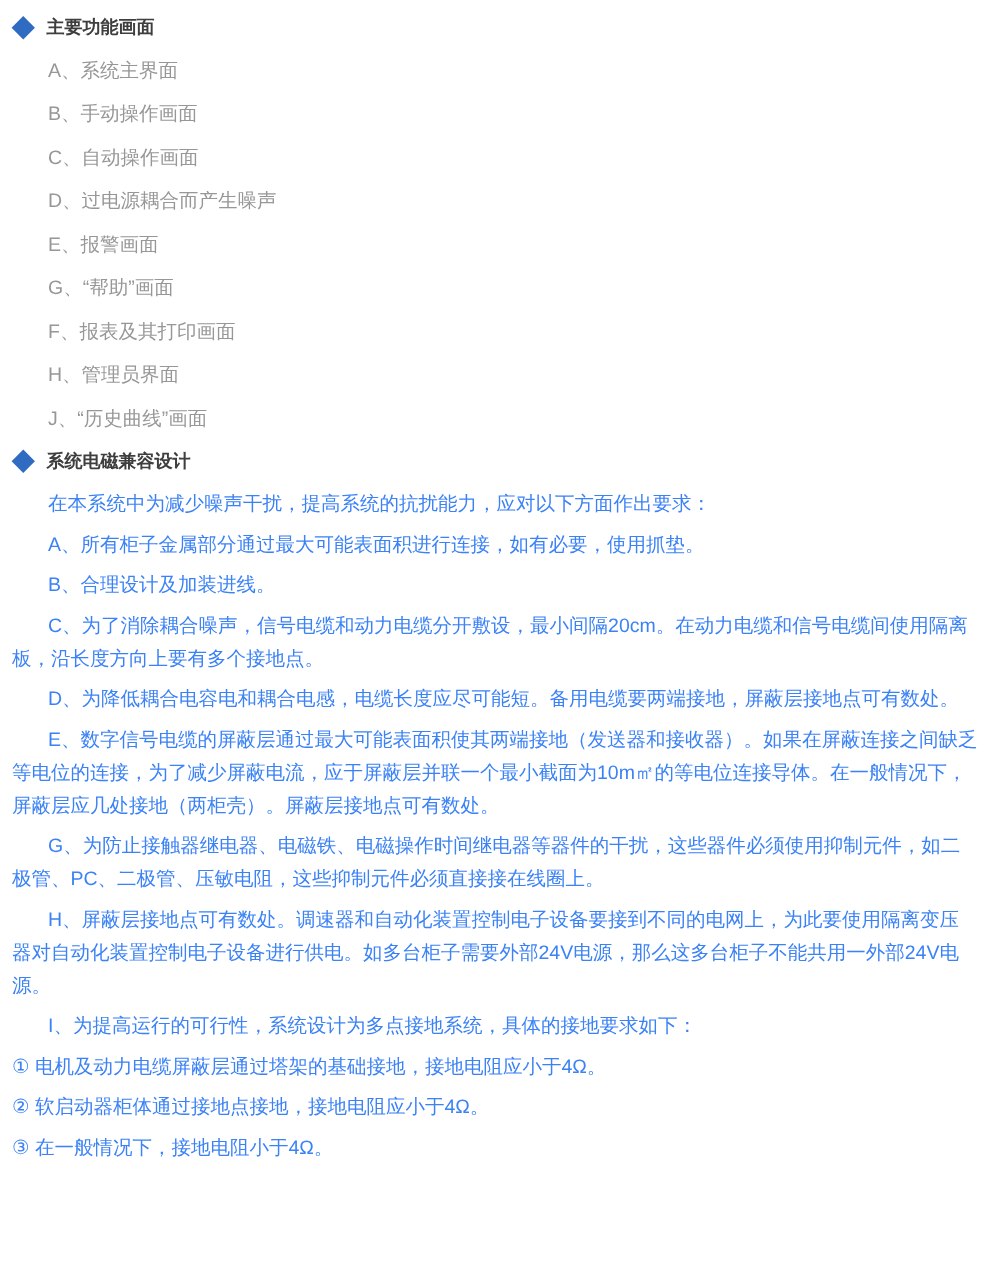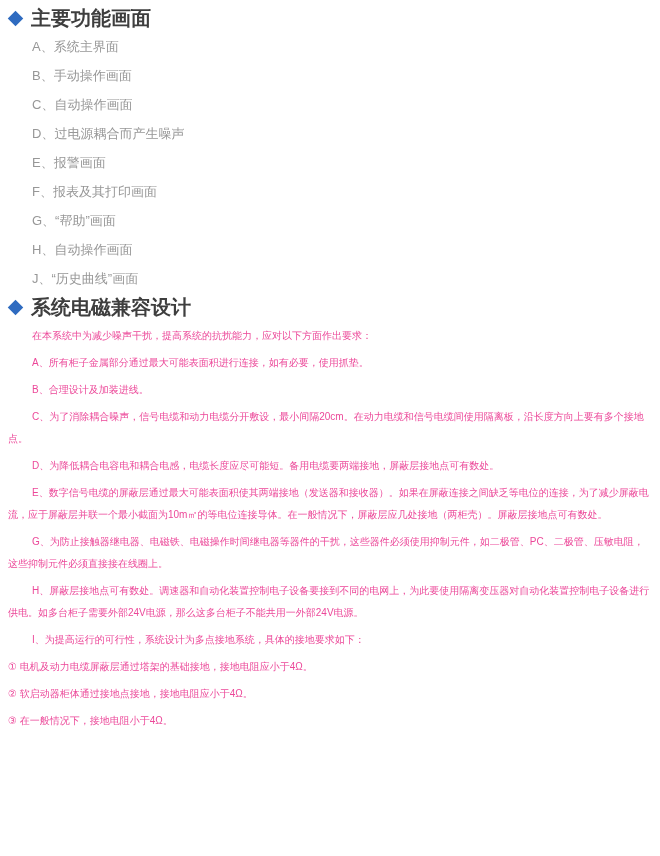"主要功能画面" .heading-text { font-size: 20px -> 12px }
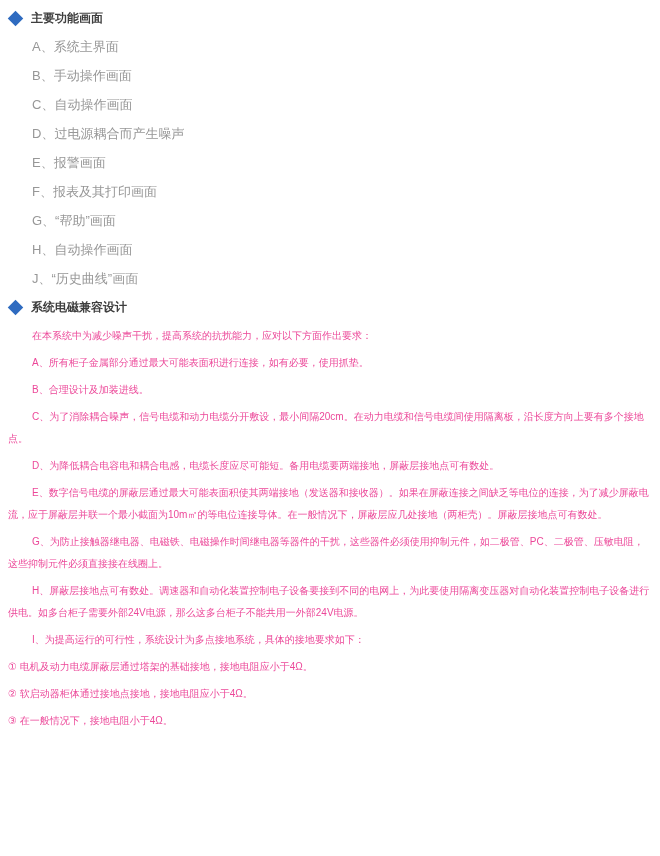"F、报表及其打印画面" div.func-item { order: before "G、“帮助”画面" -> after "G、“帮助”画面" }
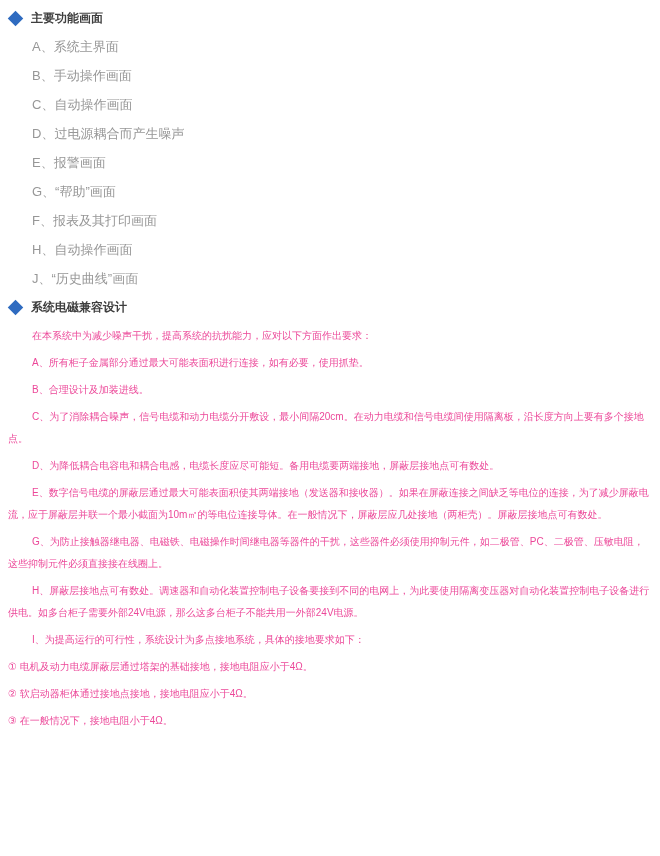"H、自动操作画面" div.func-item { text: 自动操作画 -> 管理员界 }
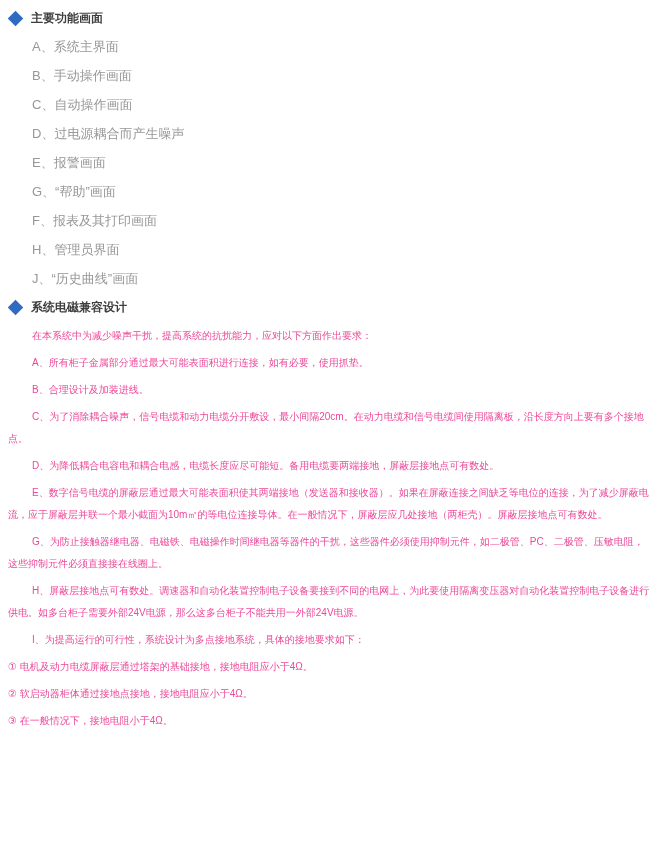"在本系统中为减少噪声干扰，提高系统的抗扰能力，应对以下方面作出要求：" .para { color: #ec4899 -> #3b82f6; font-size: 10px -> 13px }
